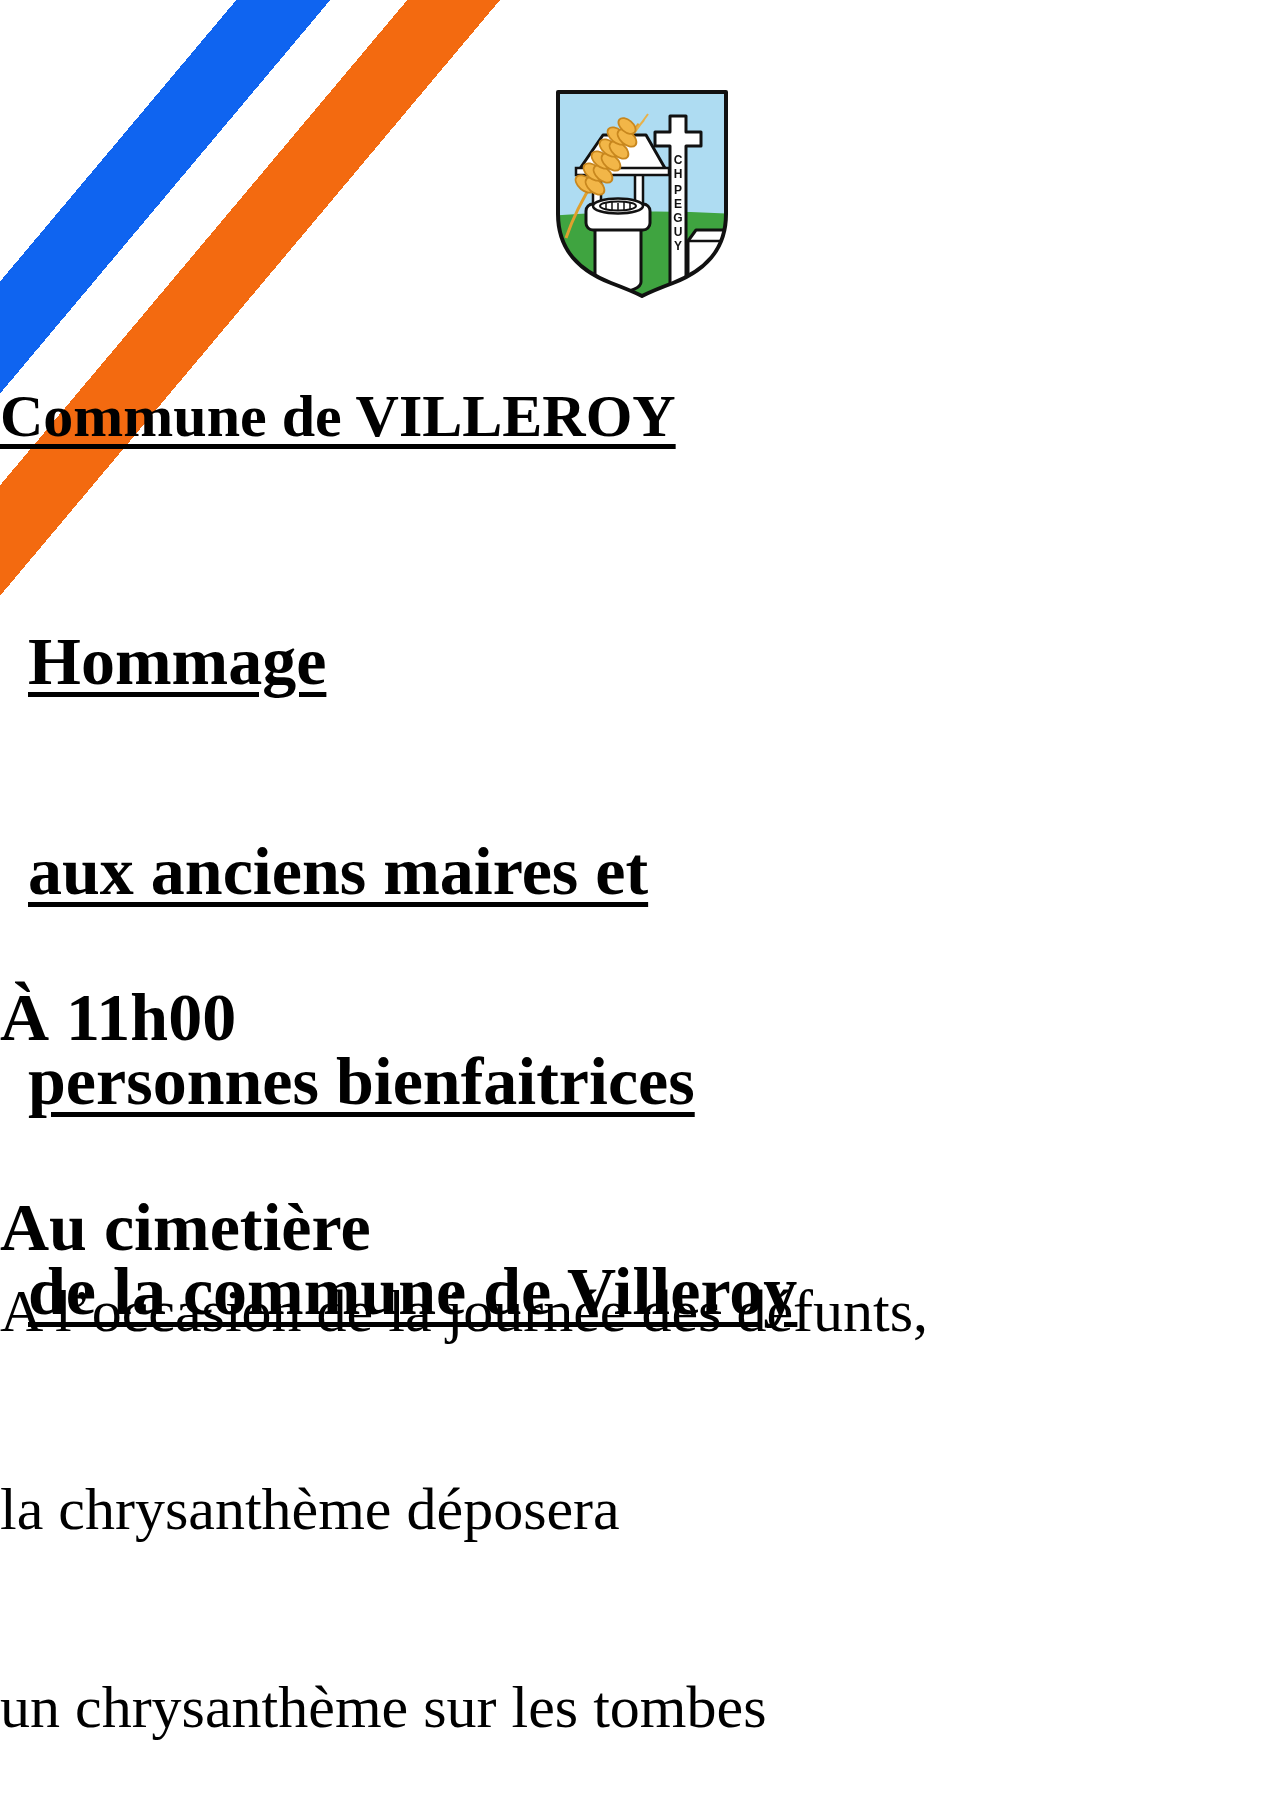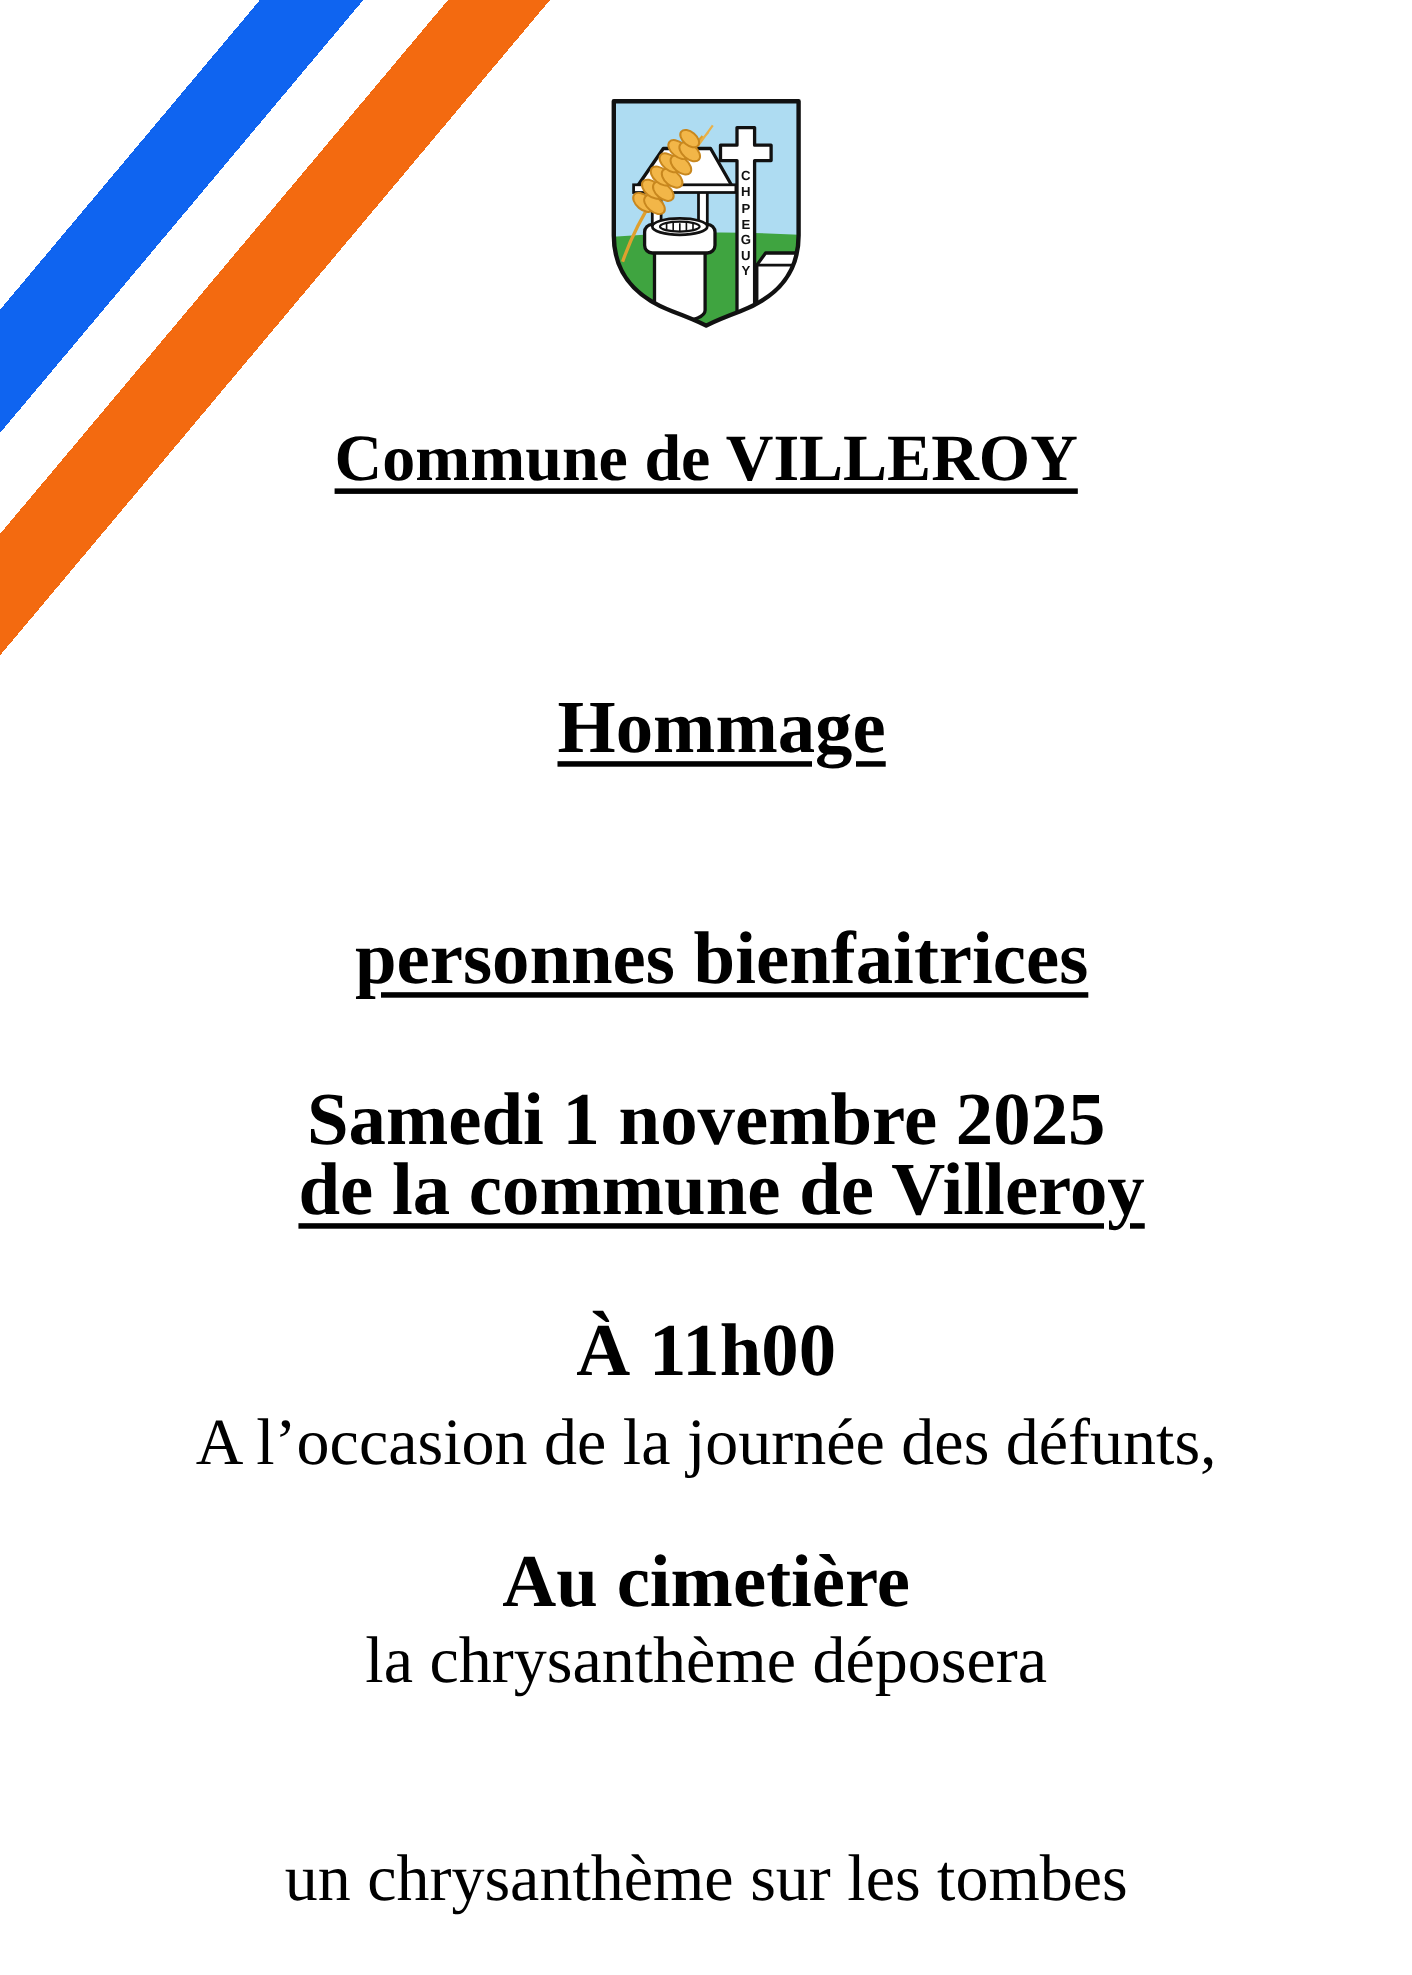"Commune de VILLEROY" .textblock { text-align: center -> none }
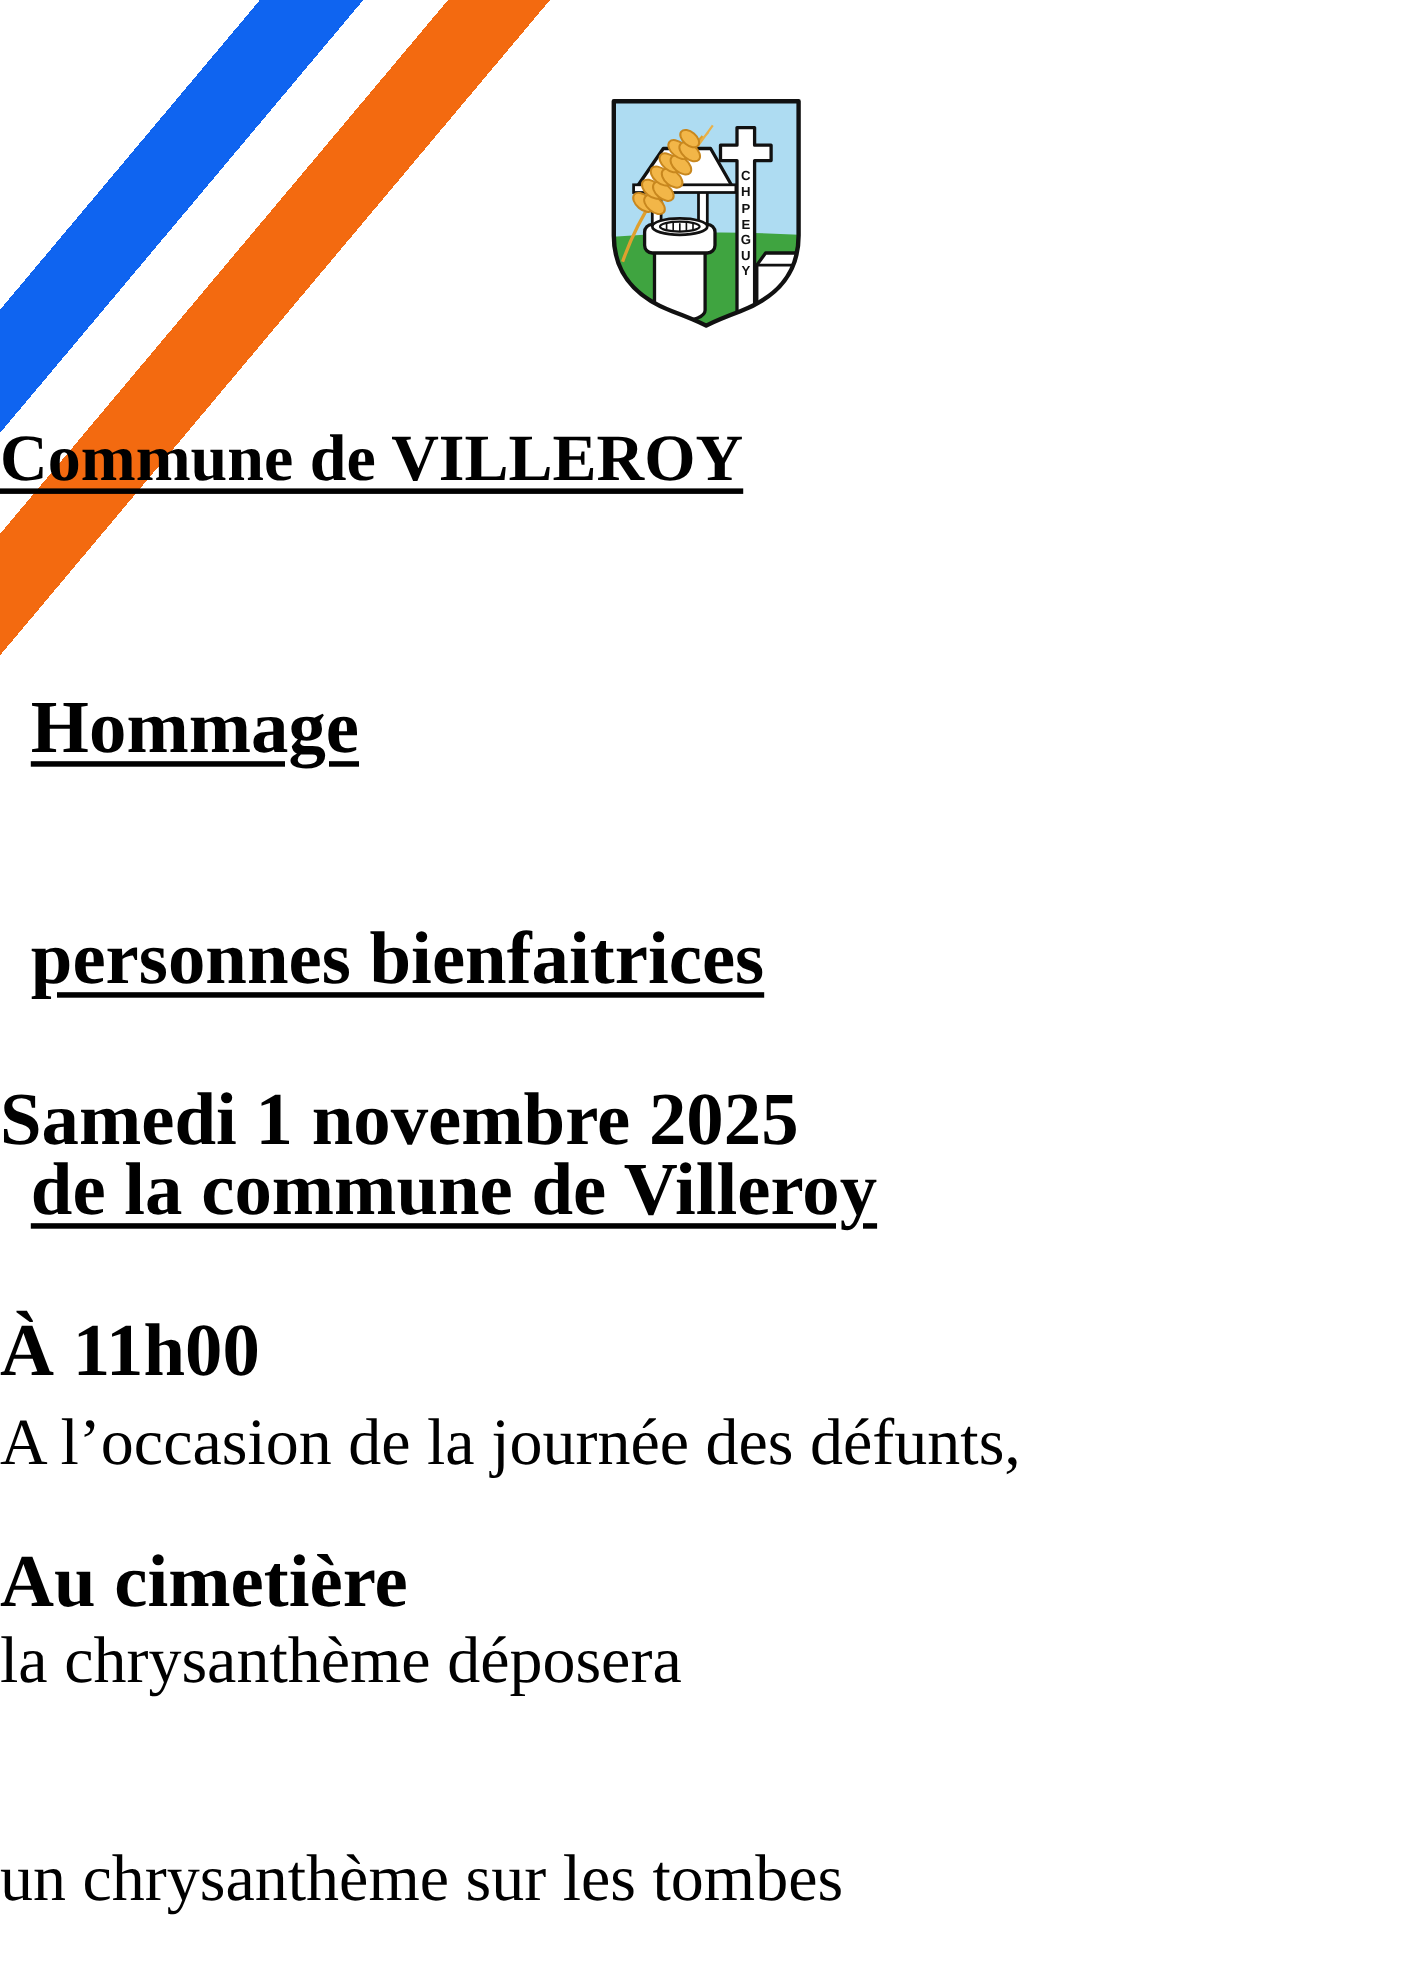"aux anciens maires et" div.underlined { html: none -> <div>aux anciens maires et</div> }
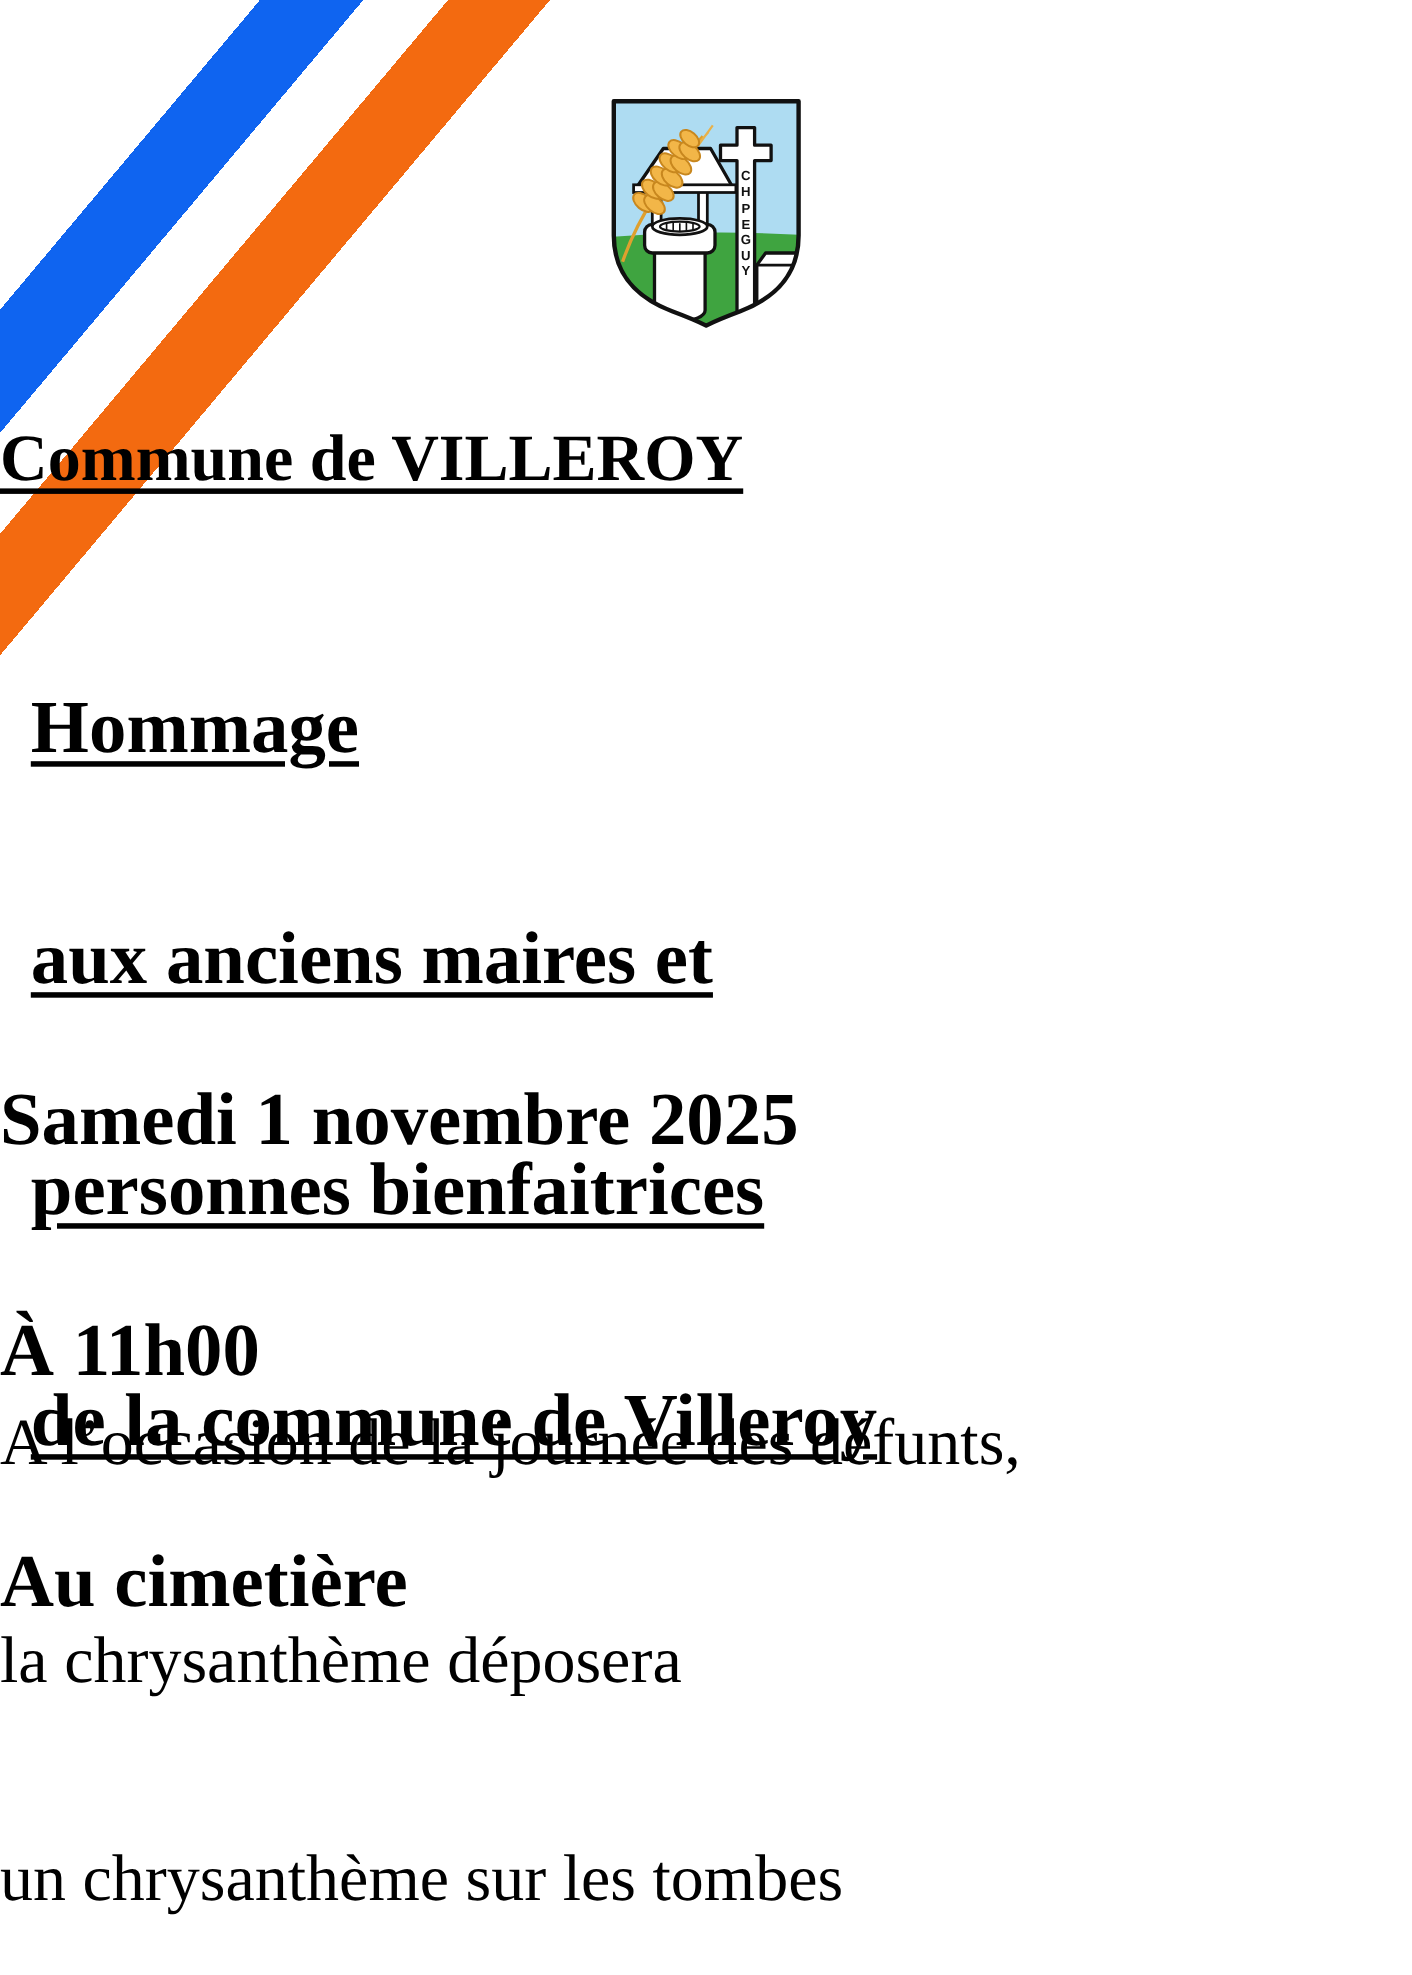"Samedi 1 novembre 2025" div { html: <div>Samedi 1 novembre 2025</div> -> none }
